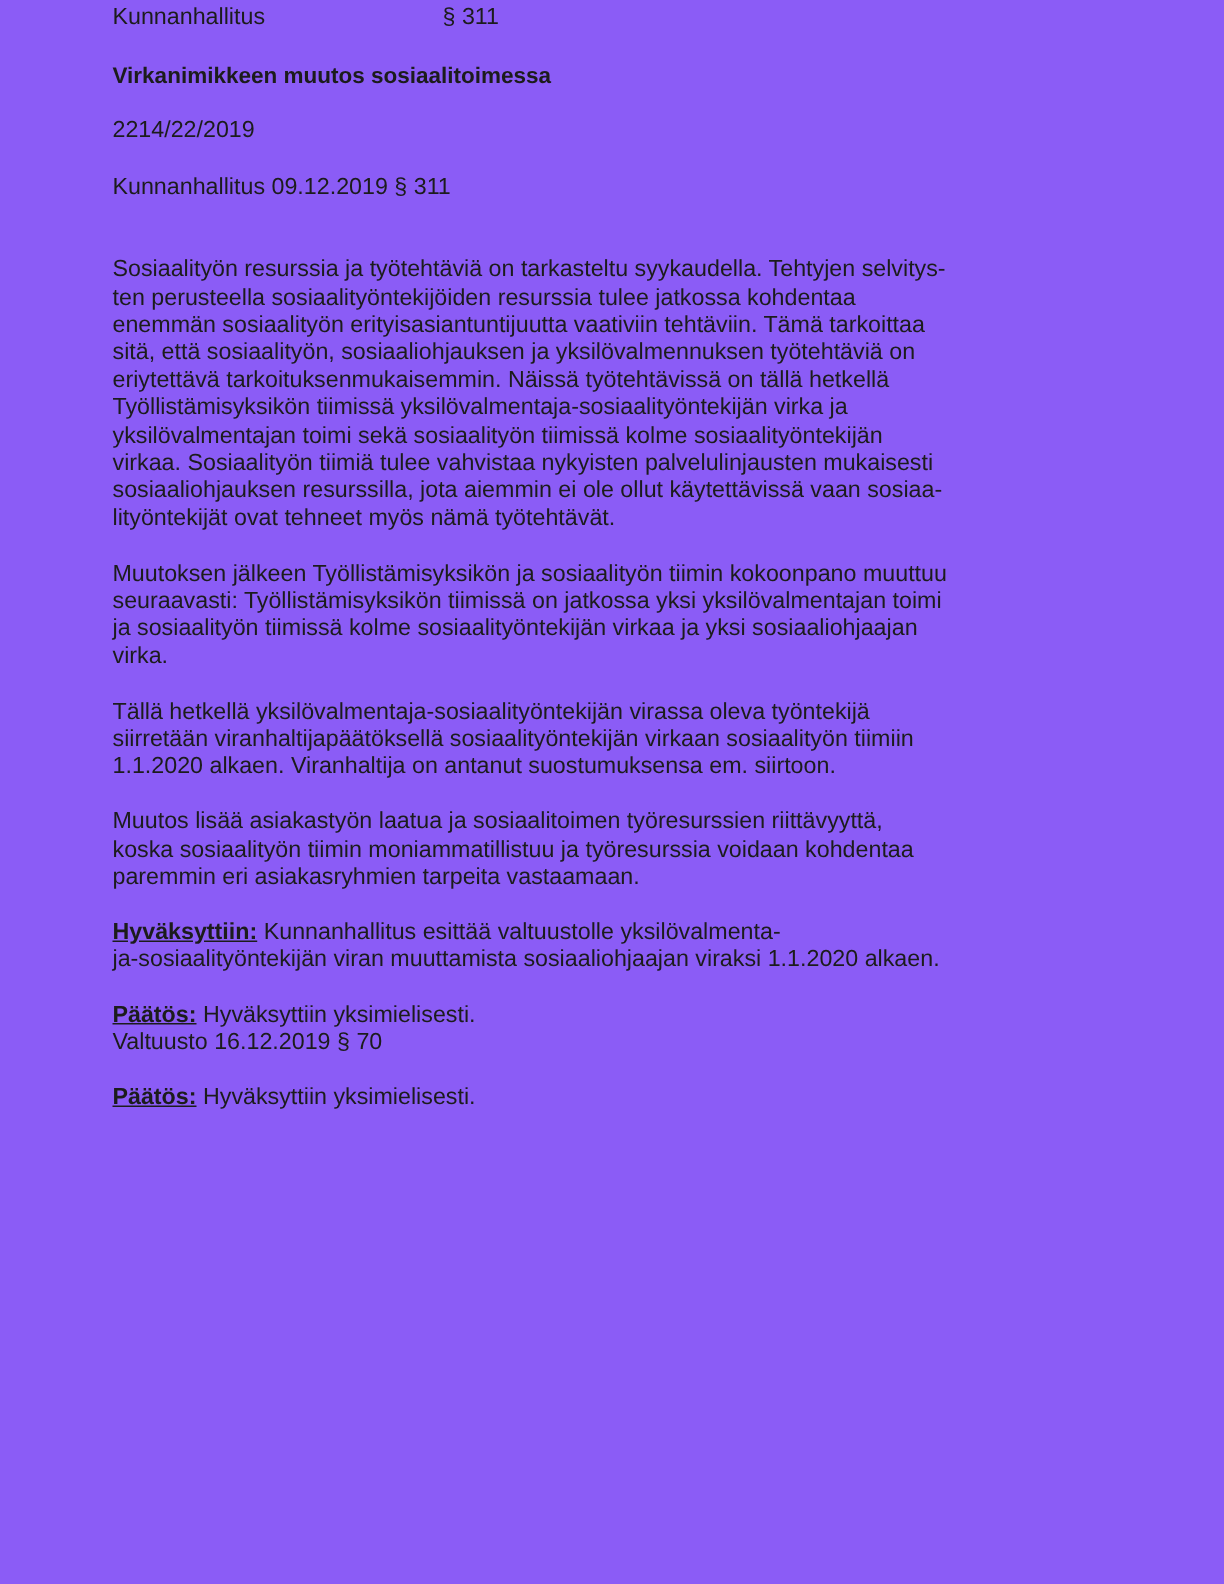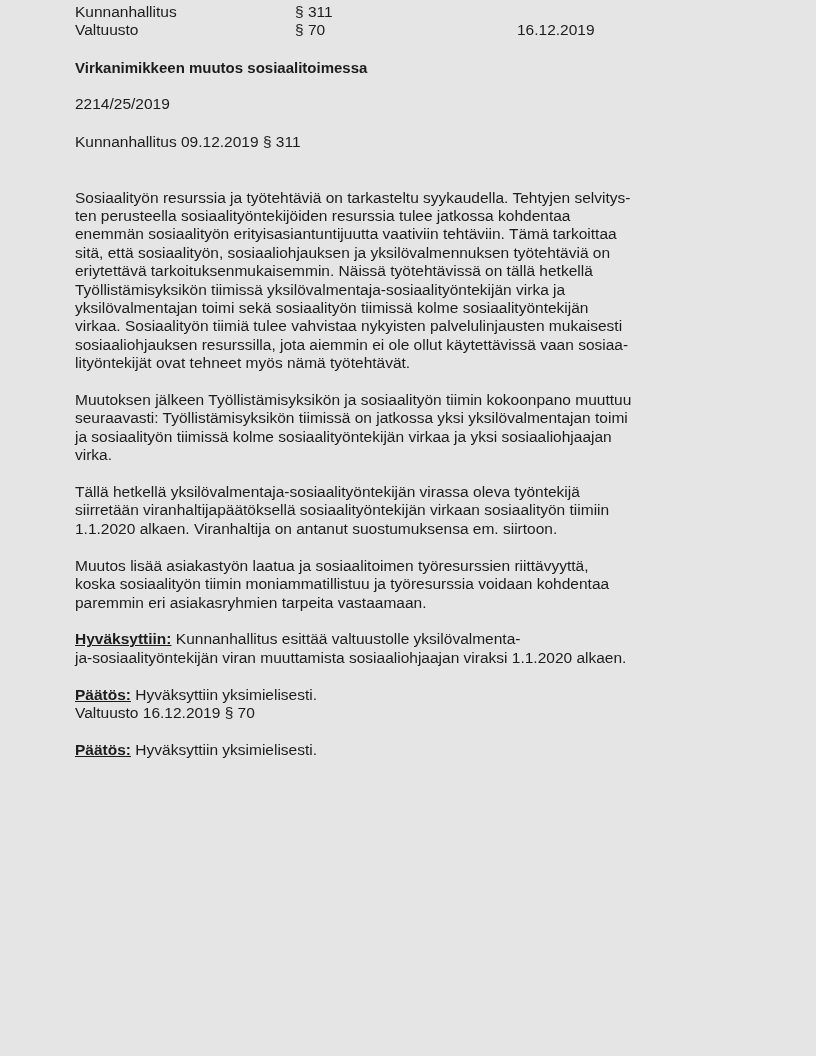"Kunnanhallitus" .page { background: #e5e5e5 -> #8b5cf6 }
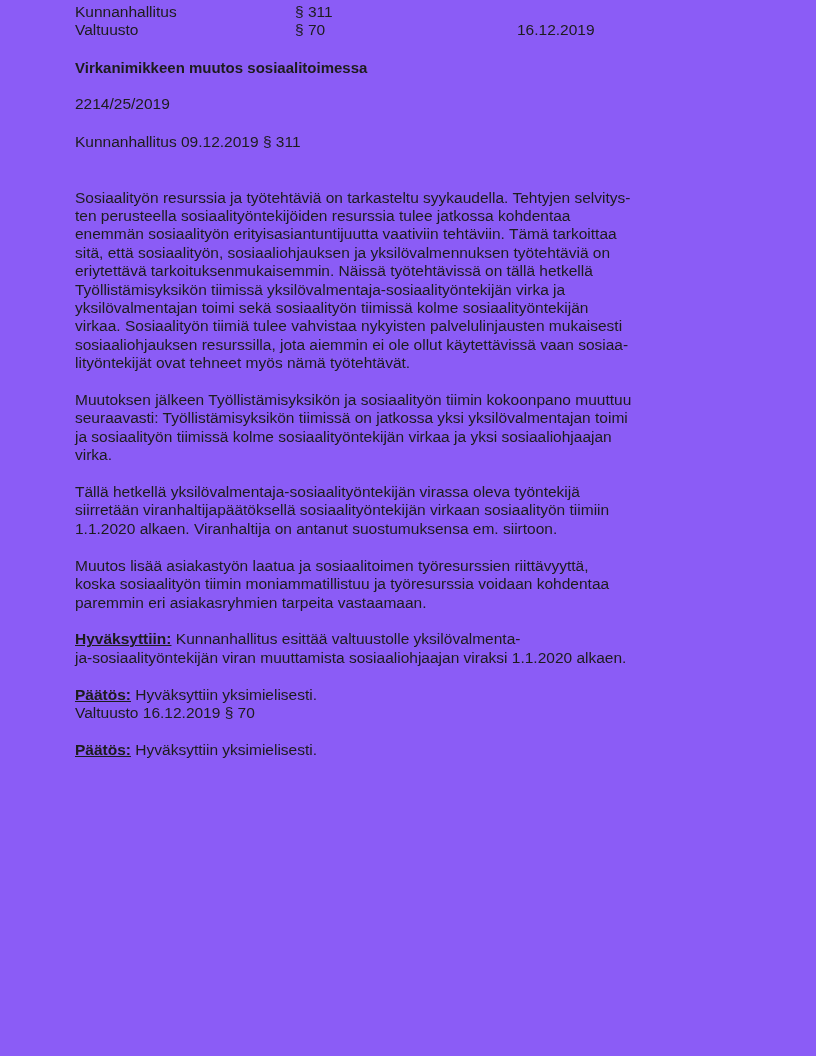"Valtuusto" div.hdr-row { html: <div> <span>Valtuusto</span> <span>§ 70</span> <span>16.12.2019</span> </div> -> none }
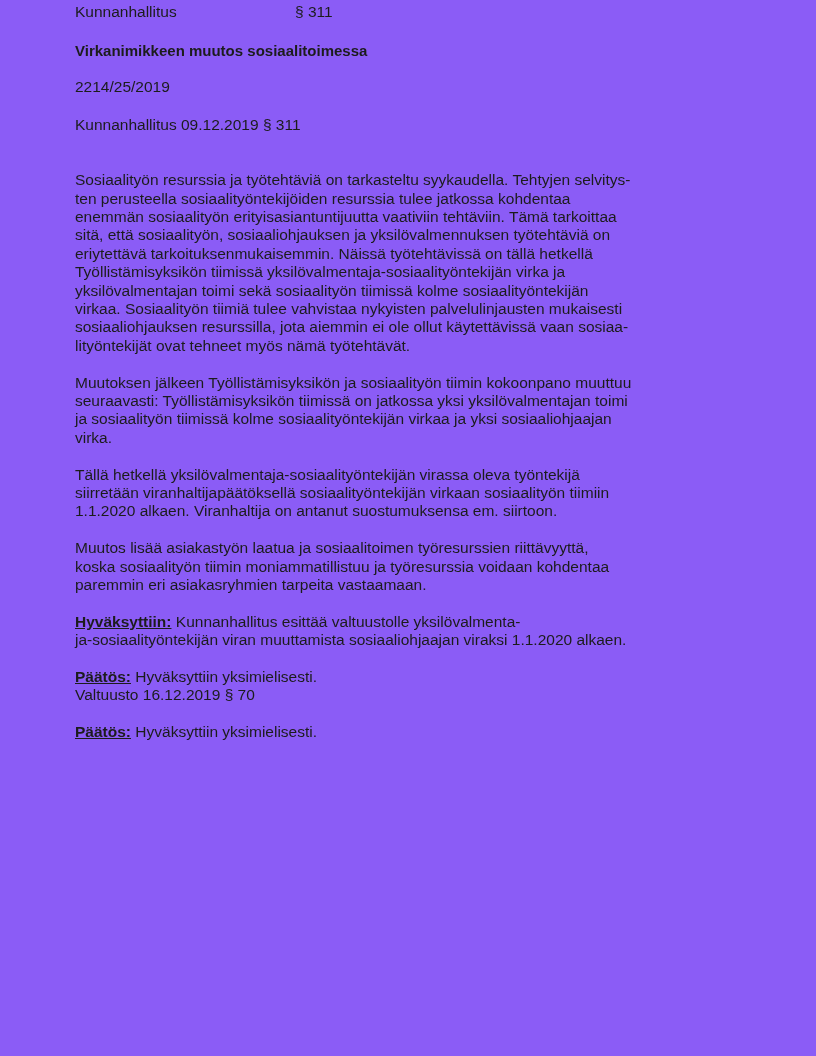"2214/25/2019" div.case-number { text: 2214/25/2019 -> 2214/22/2019 }
